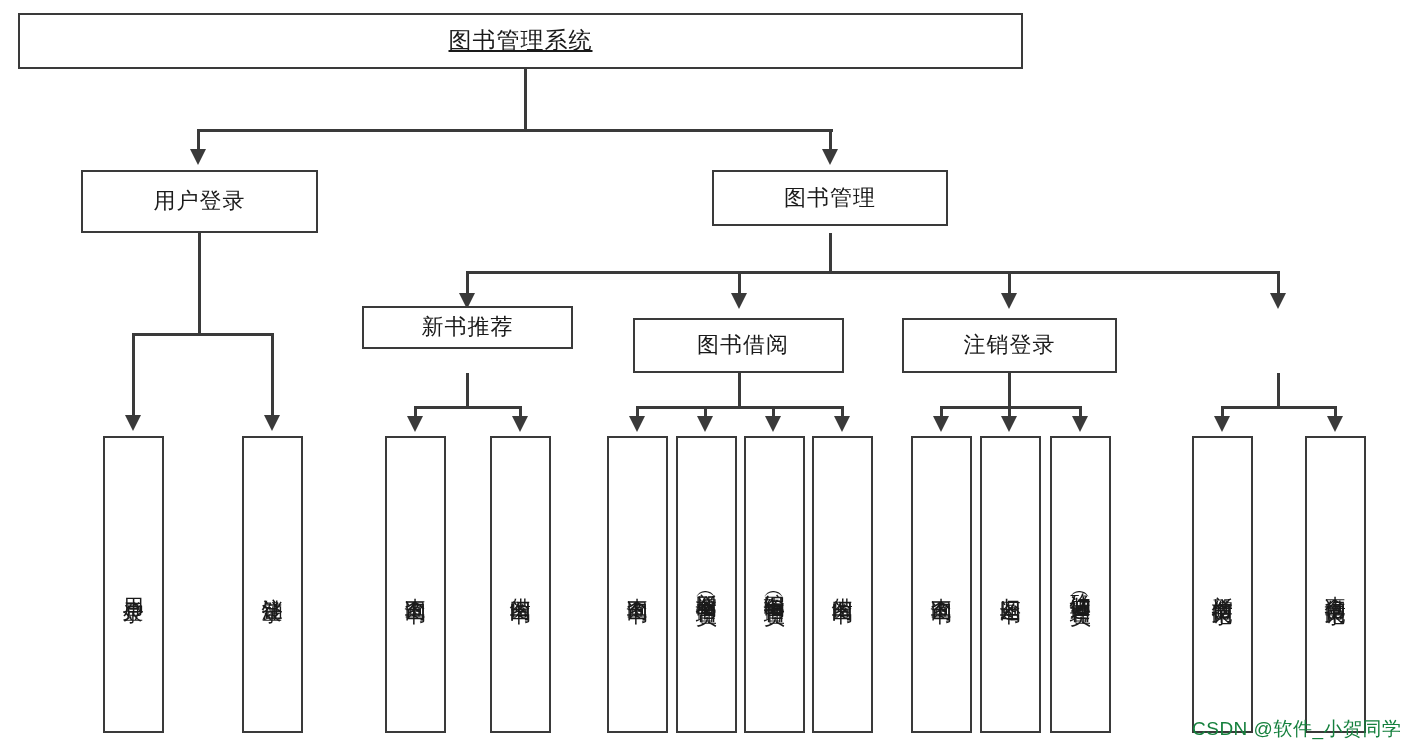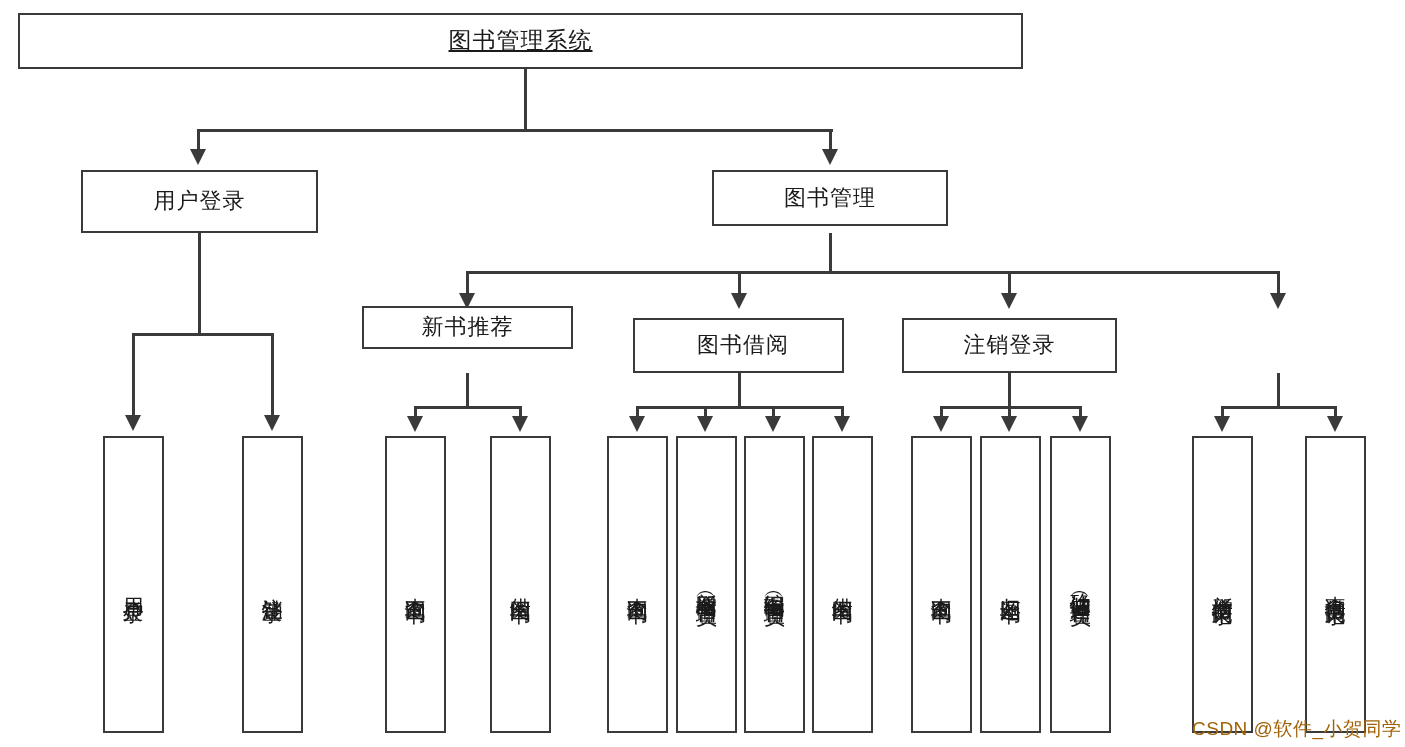"CSDN @软件_小贺同学" #watermark { color: #a16207 -> #15803d }
